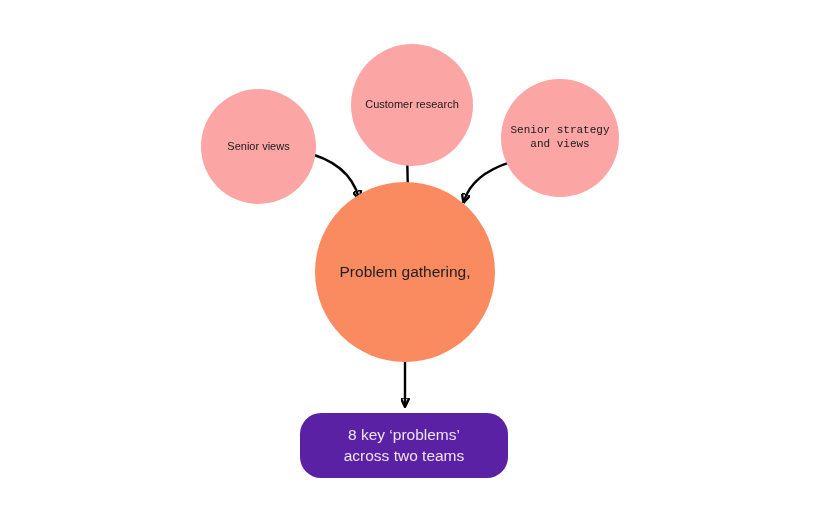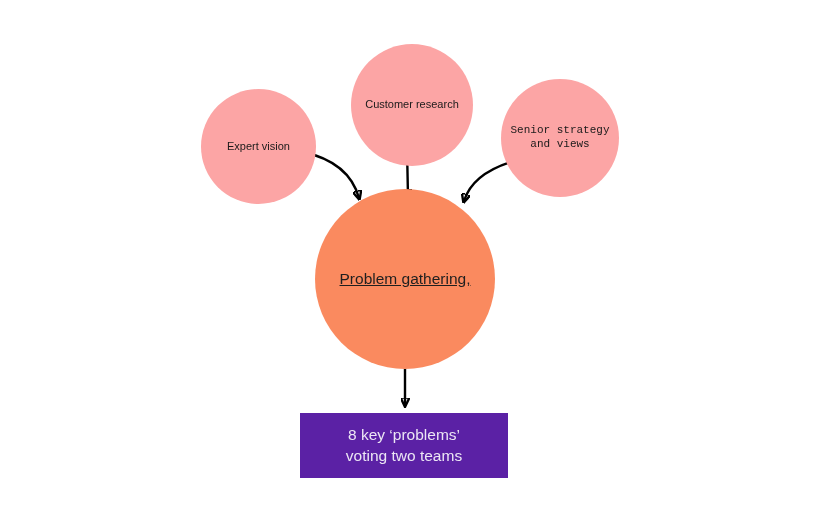"Expert vision" span.ln { text: Expert vision -> Senior views }
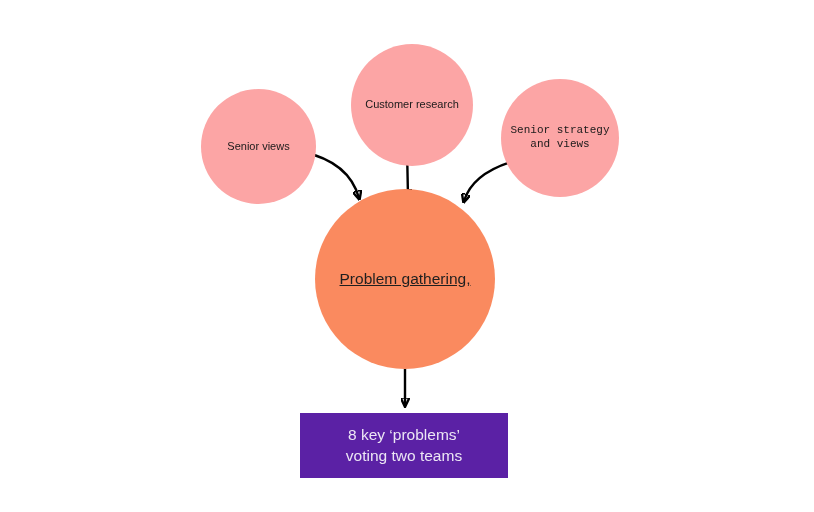"Problem gathering," #node-hub { text-decoration: underline -> none; top: 189px -> 182px }
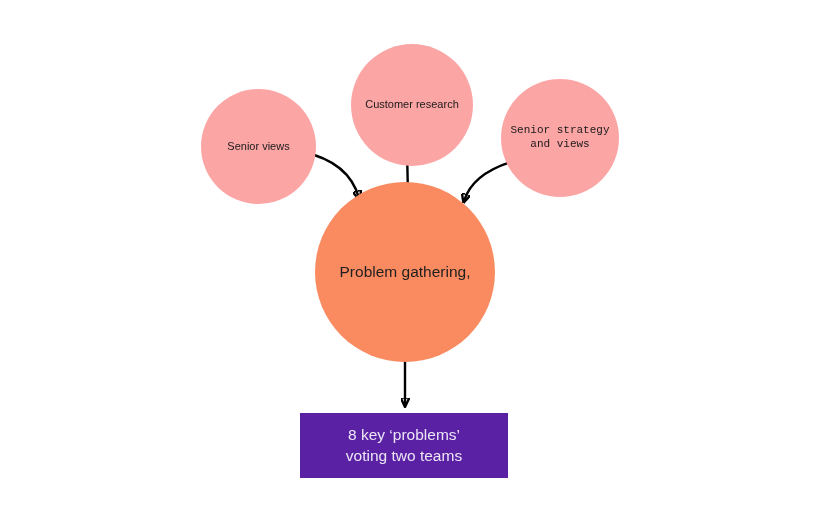"8 key ‘problems’" .node { border-radius: none -> 21px }
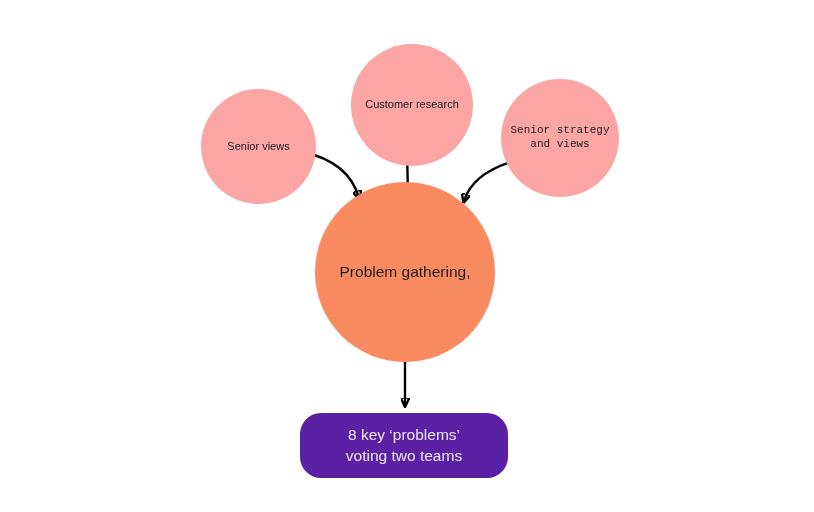"voting two teams" span.ln { text: voting -> across }
